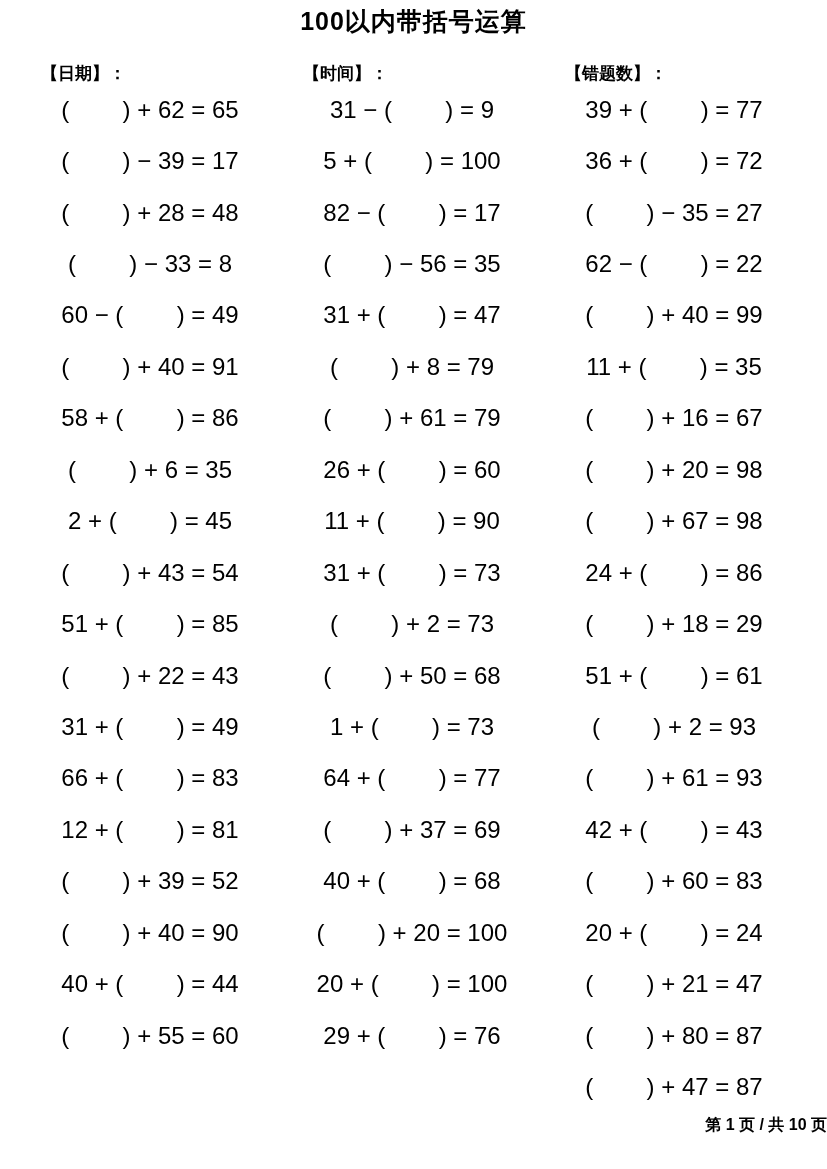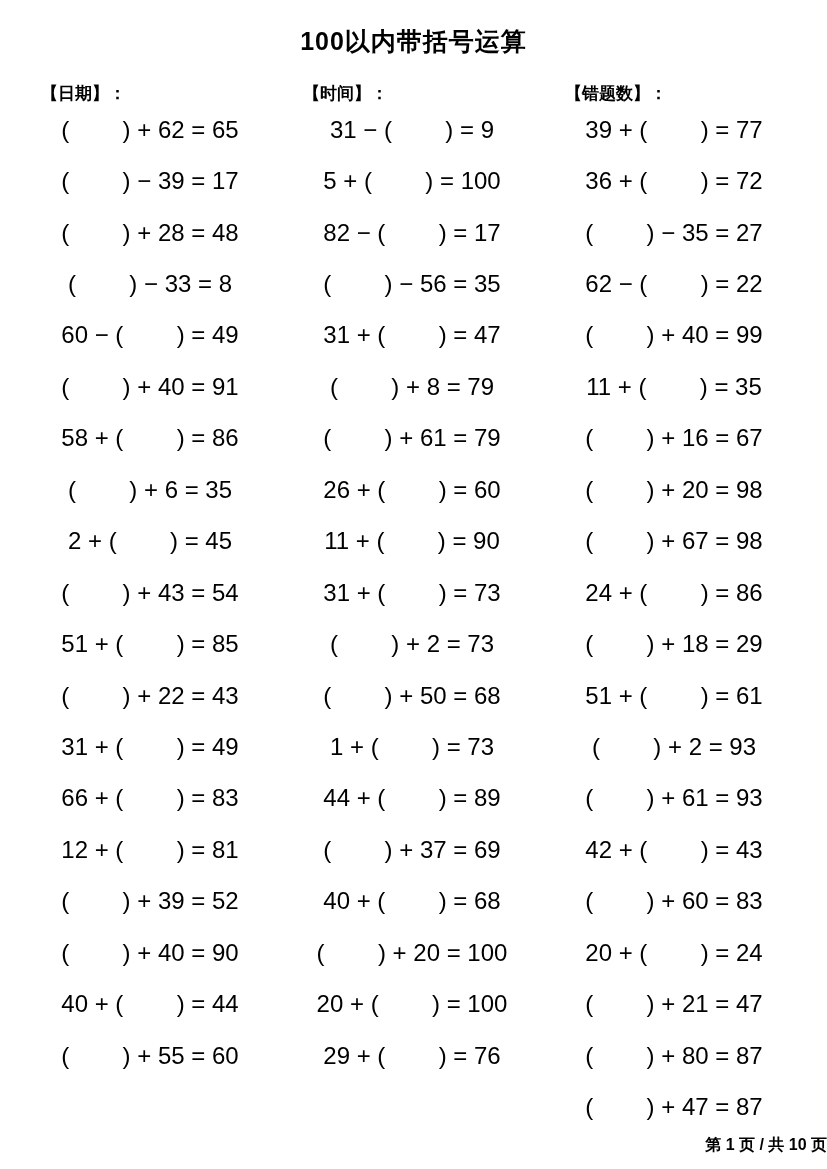"100以内带括号运算" .title { padding-top: 26px -> 6px }
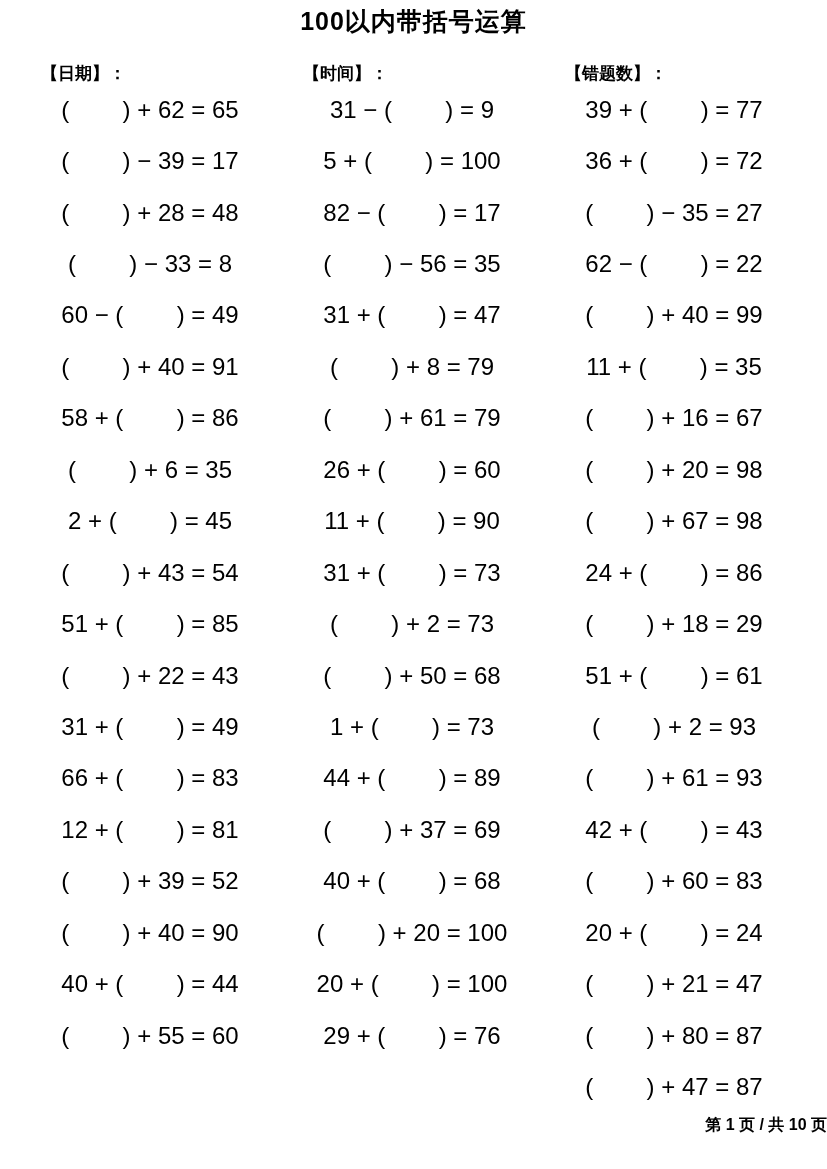"44 + ( ) =" div.eq { text: 44 + (        ) = 89 -> 64 + (        ) = 77 }
